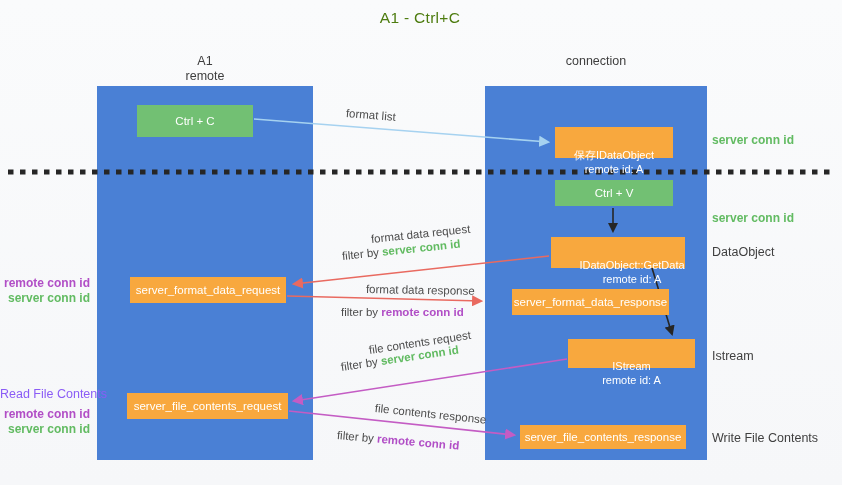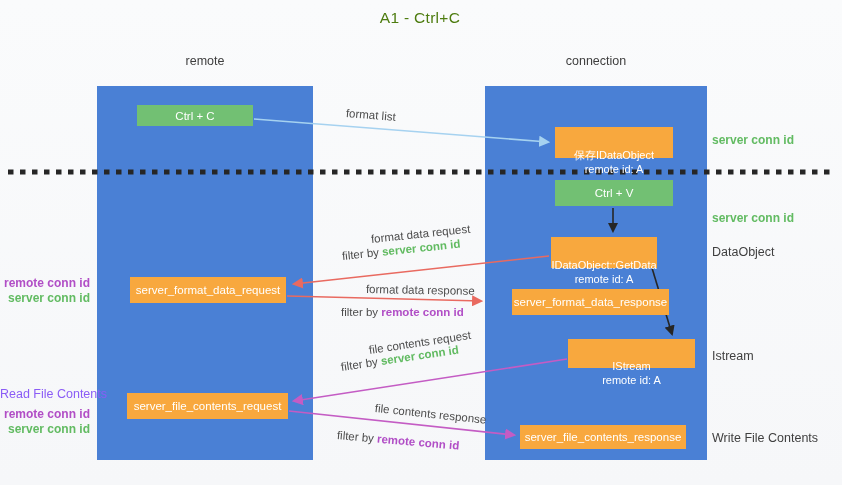"A1" div { html: none -> <div>A1</div> }
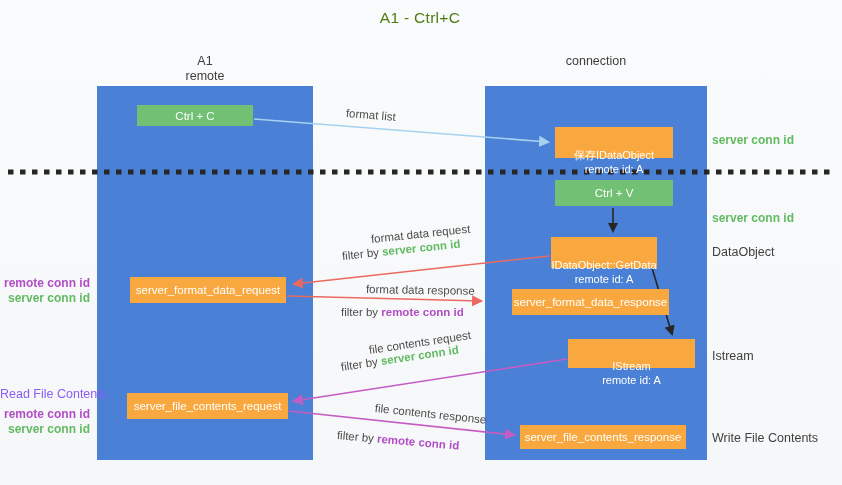"Ctrl + C" div.abs { height: 21px -> 32px }
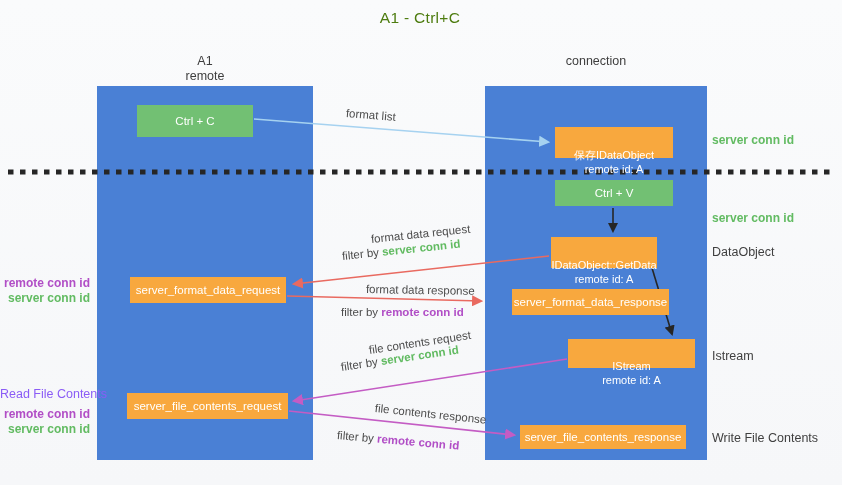"IDataObject::GetData" div.abs { padding-left: none -> 28px }
